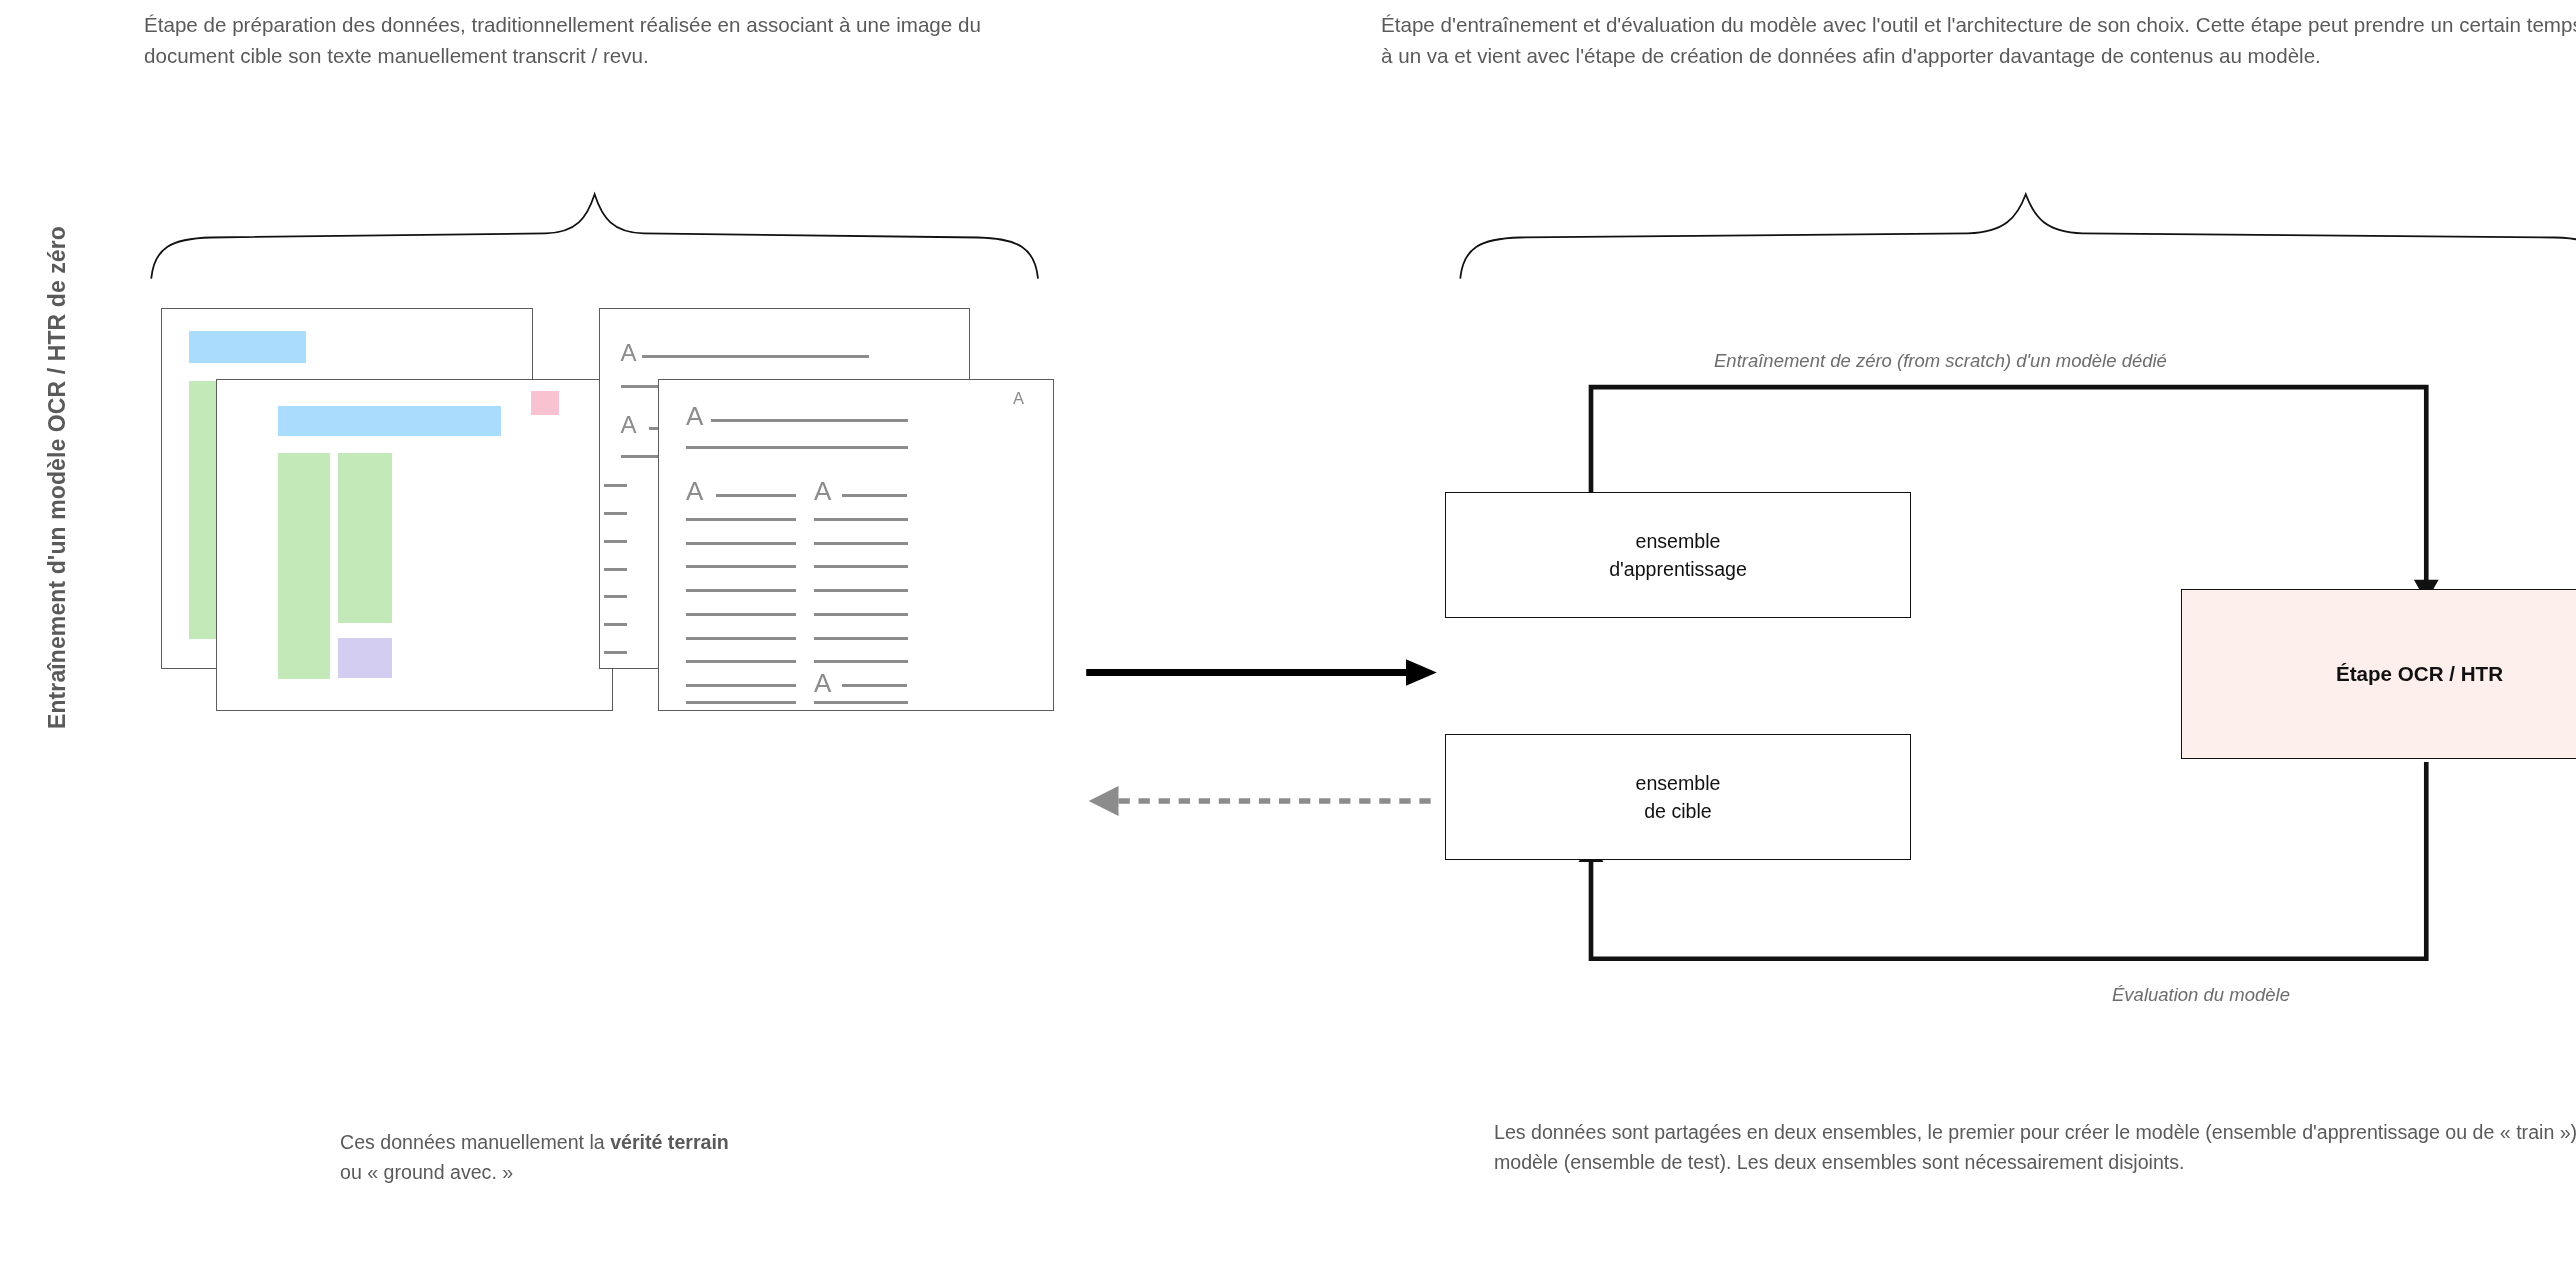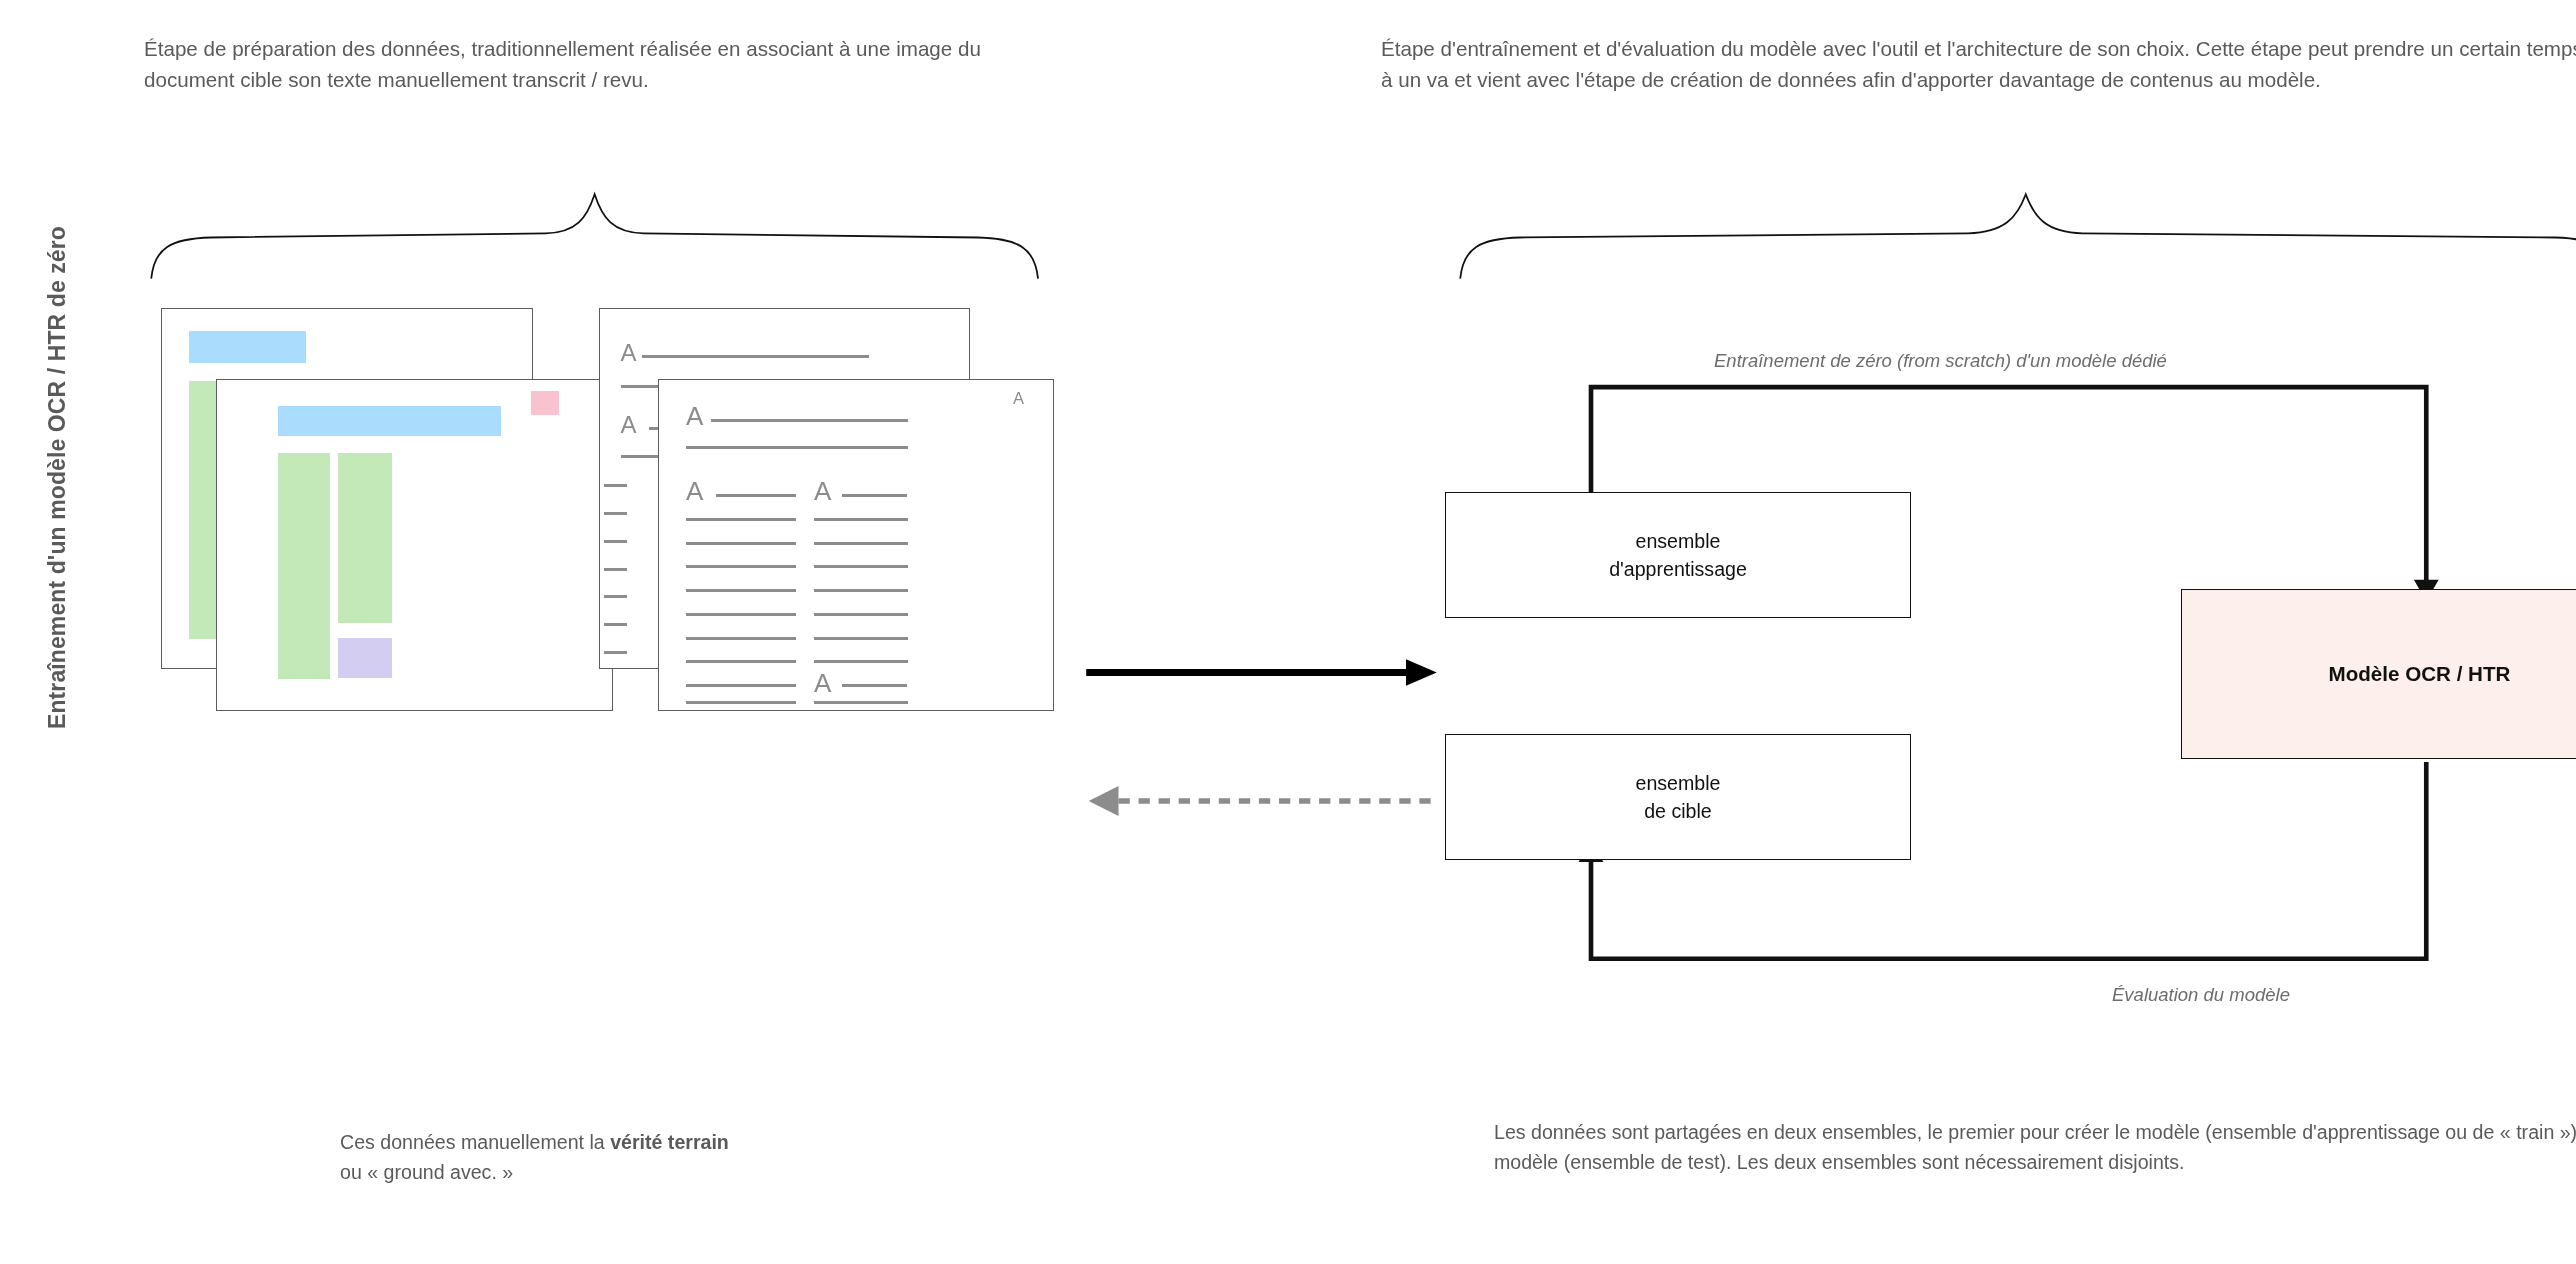"Étape de préparation des données," .top-note { margin-top: 24px -> none }
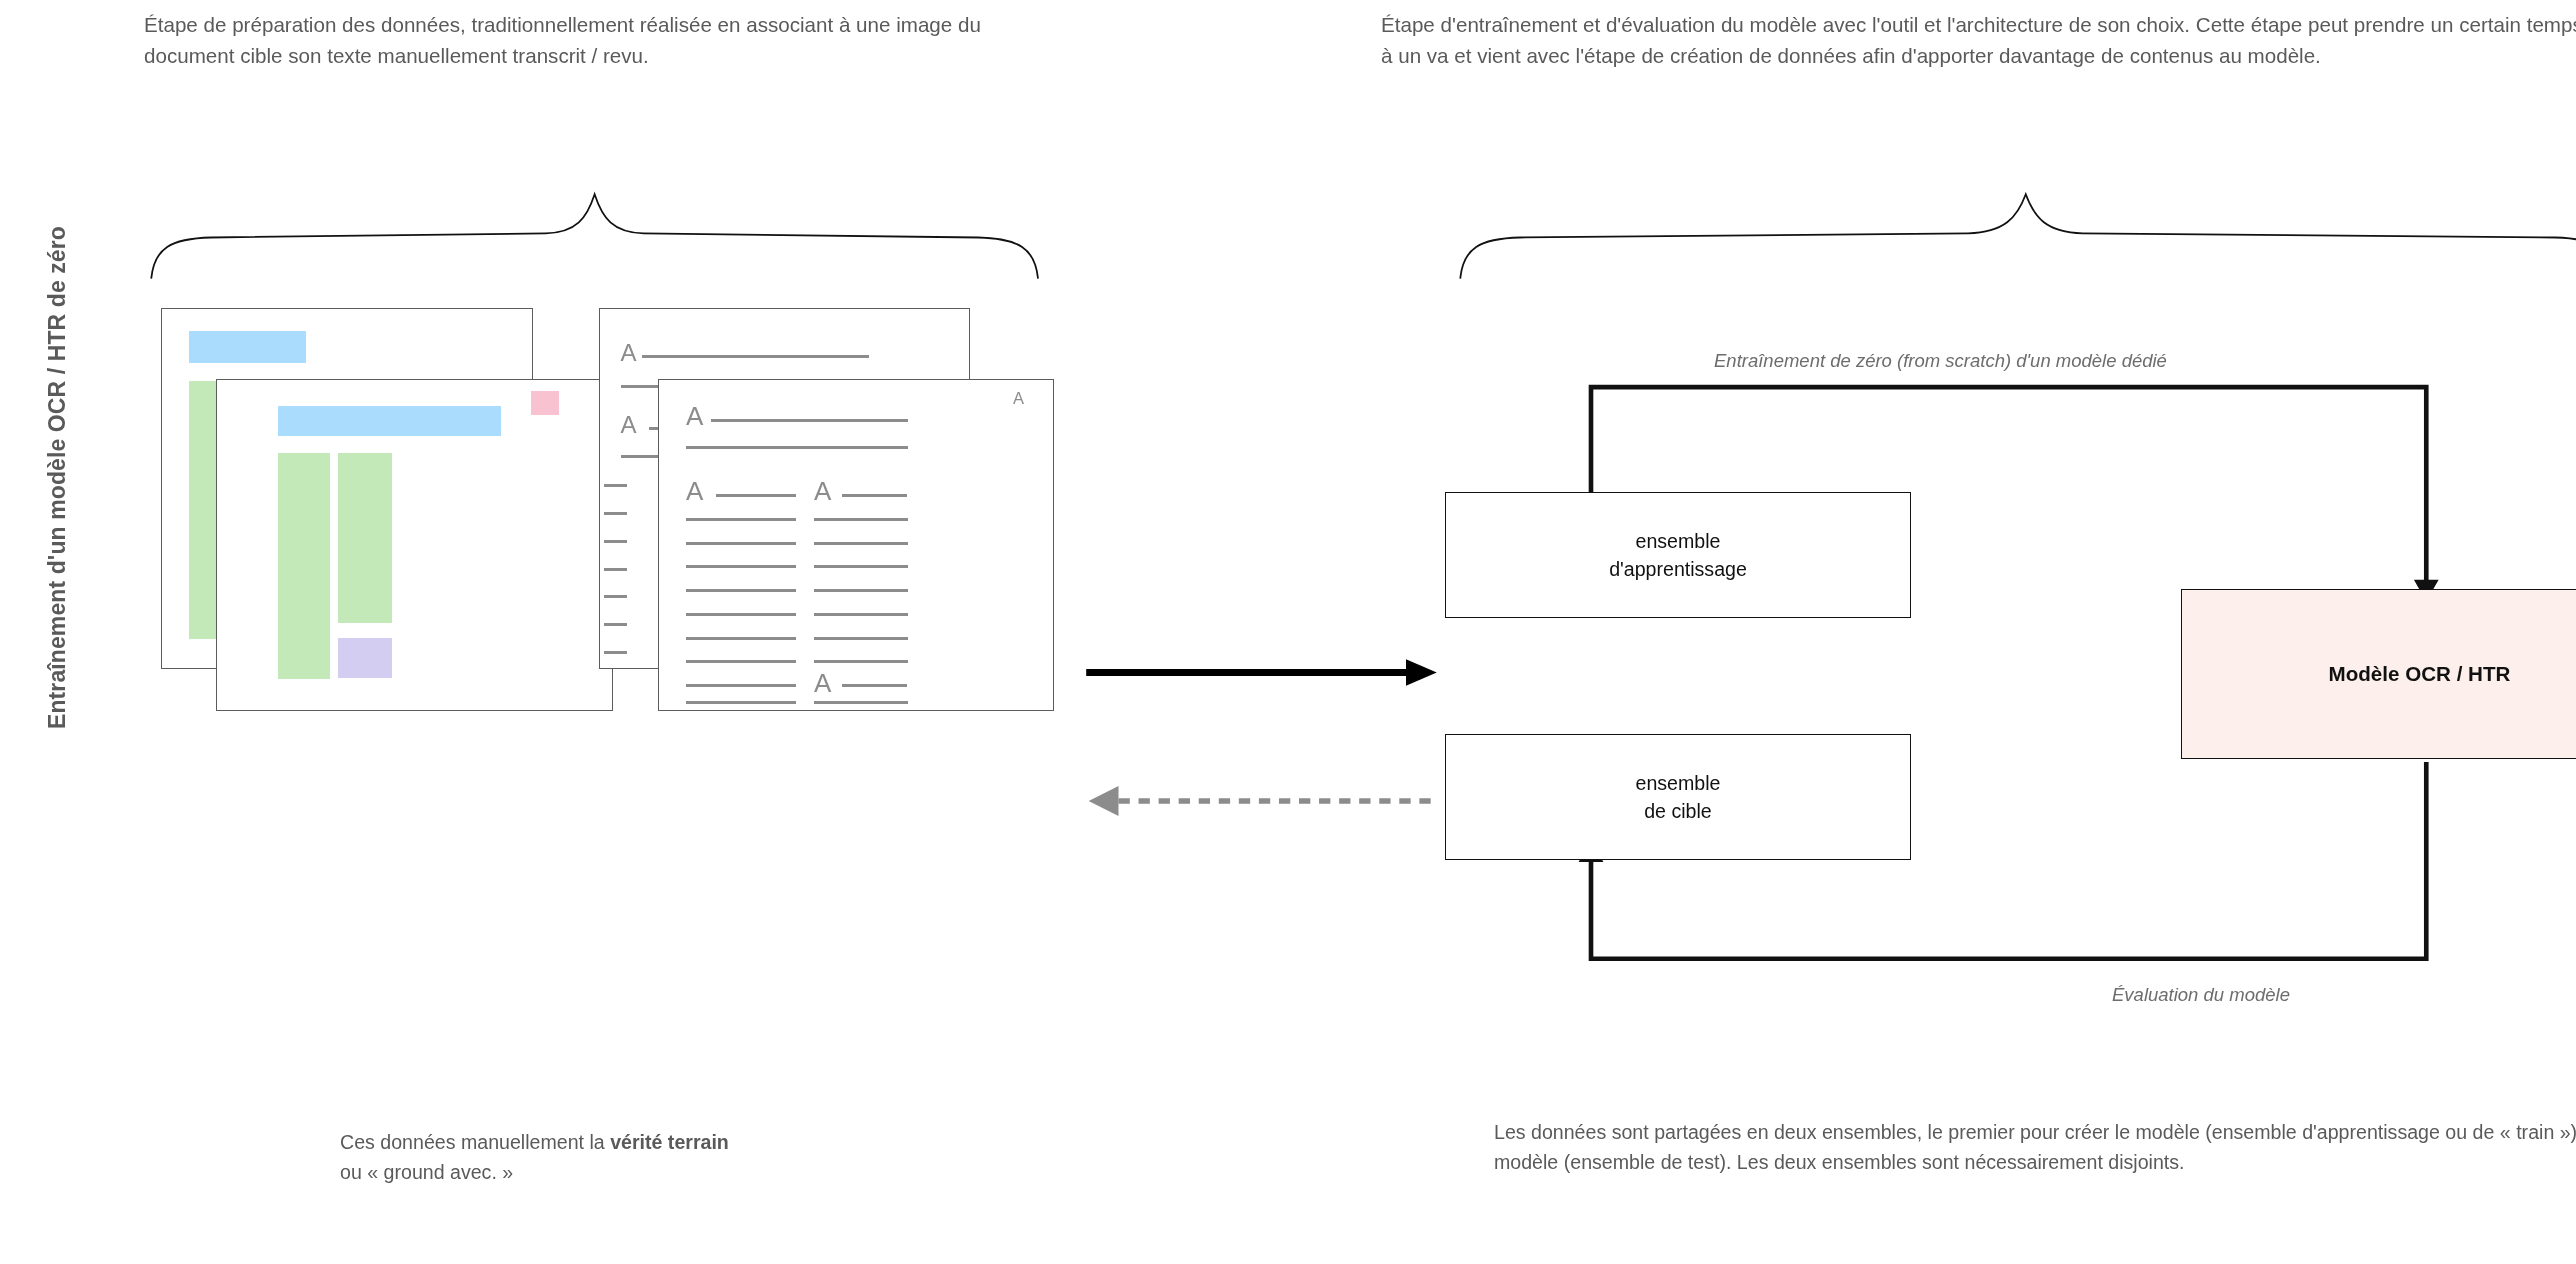"Modèle OCR / HTR" span { text: Modèle -> Étape }
